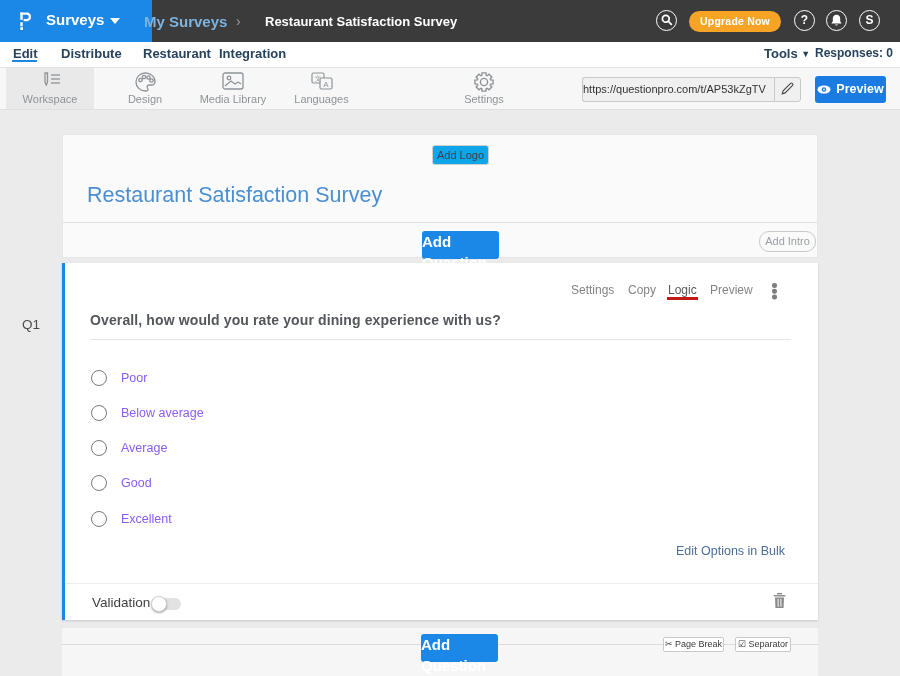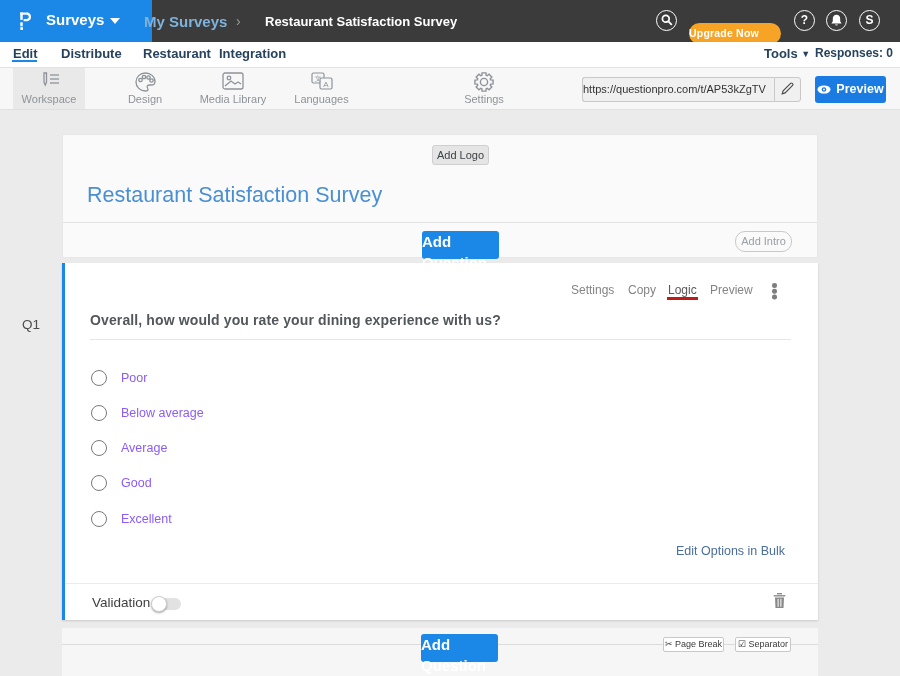"Upgrade Now" .upg { margin-top: 12px -> none; text-align: left -> center }
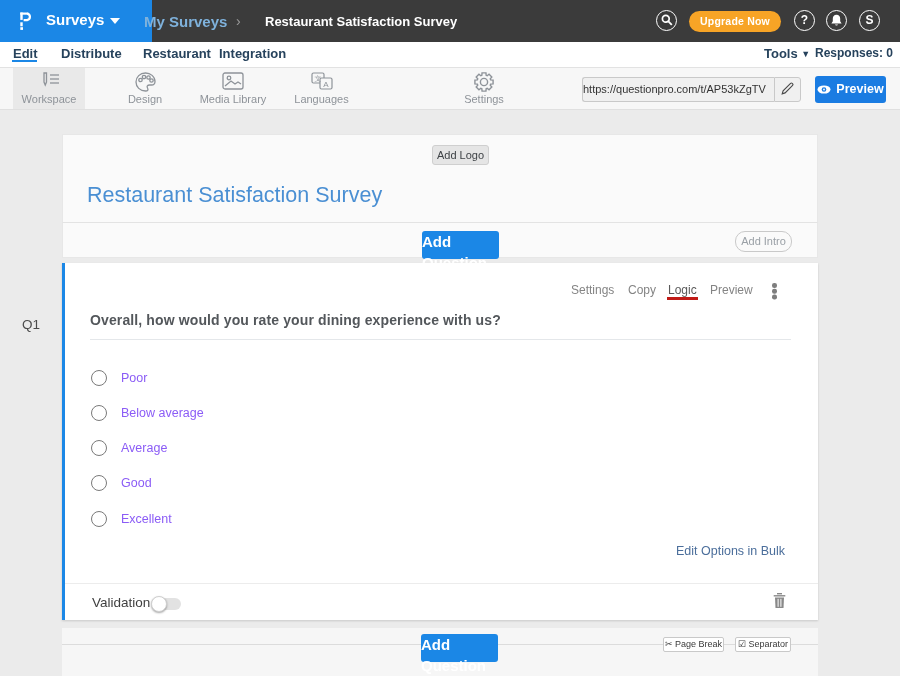"Workspace" div.tool { left: 13px -> 6px; width: 72px -> 88px }
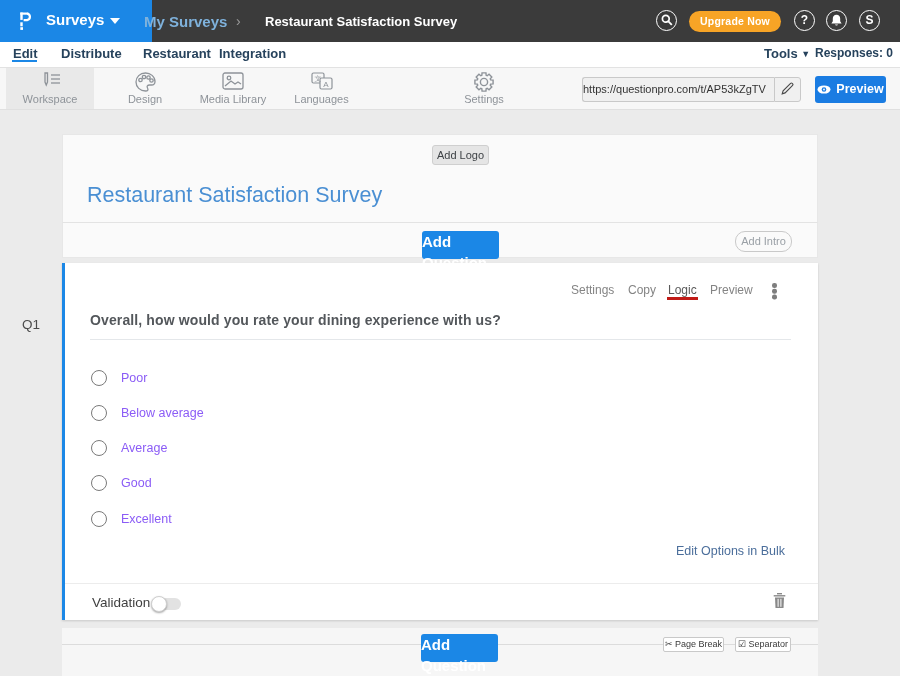"Add Logo" .addlogo { background: #e5e5e5 -> #0ea5e9 }
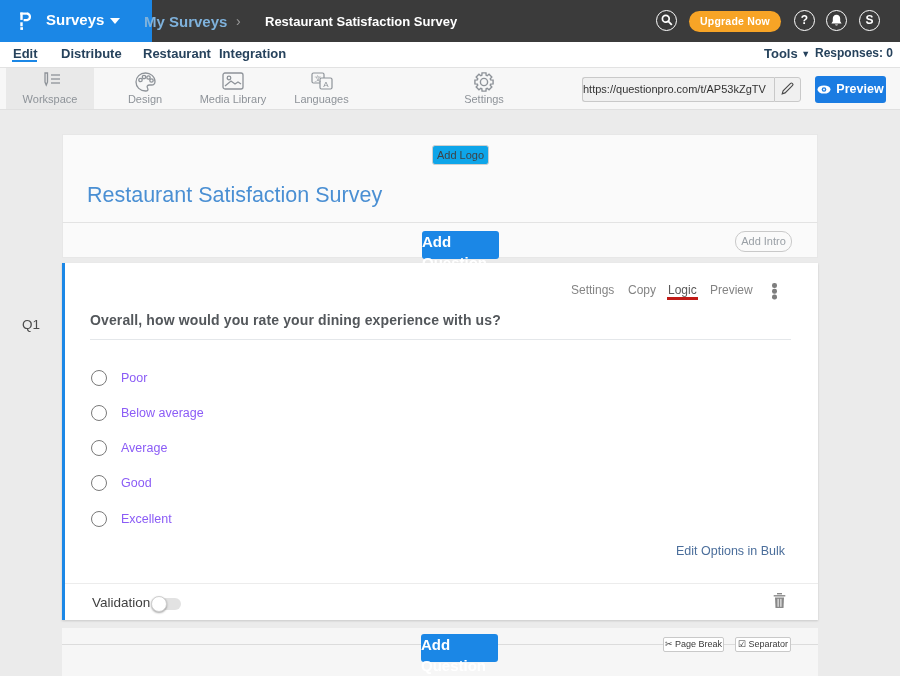"Add Intro" .addintro { left: 672px -> 696px }
